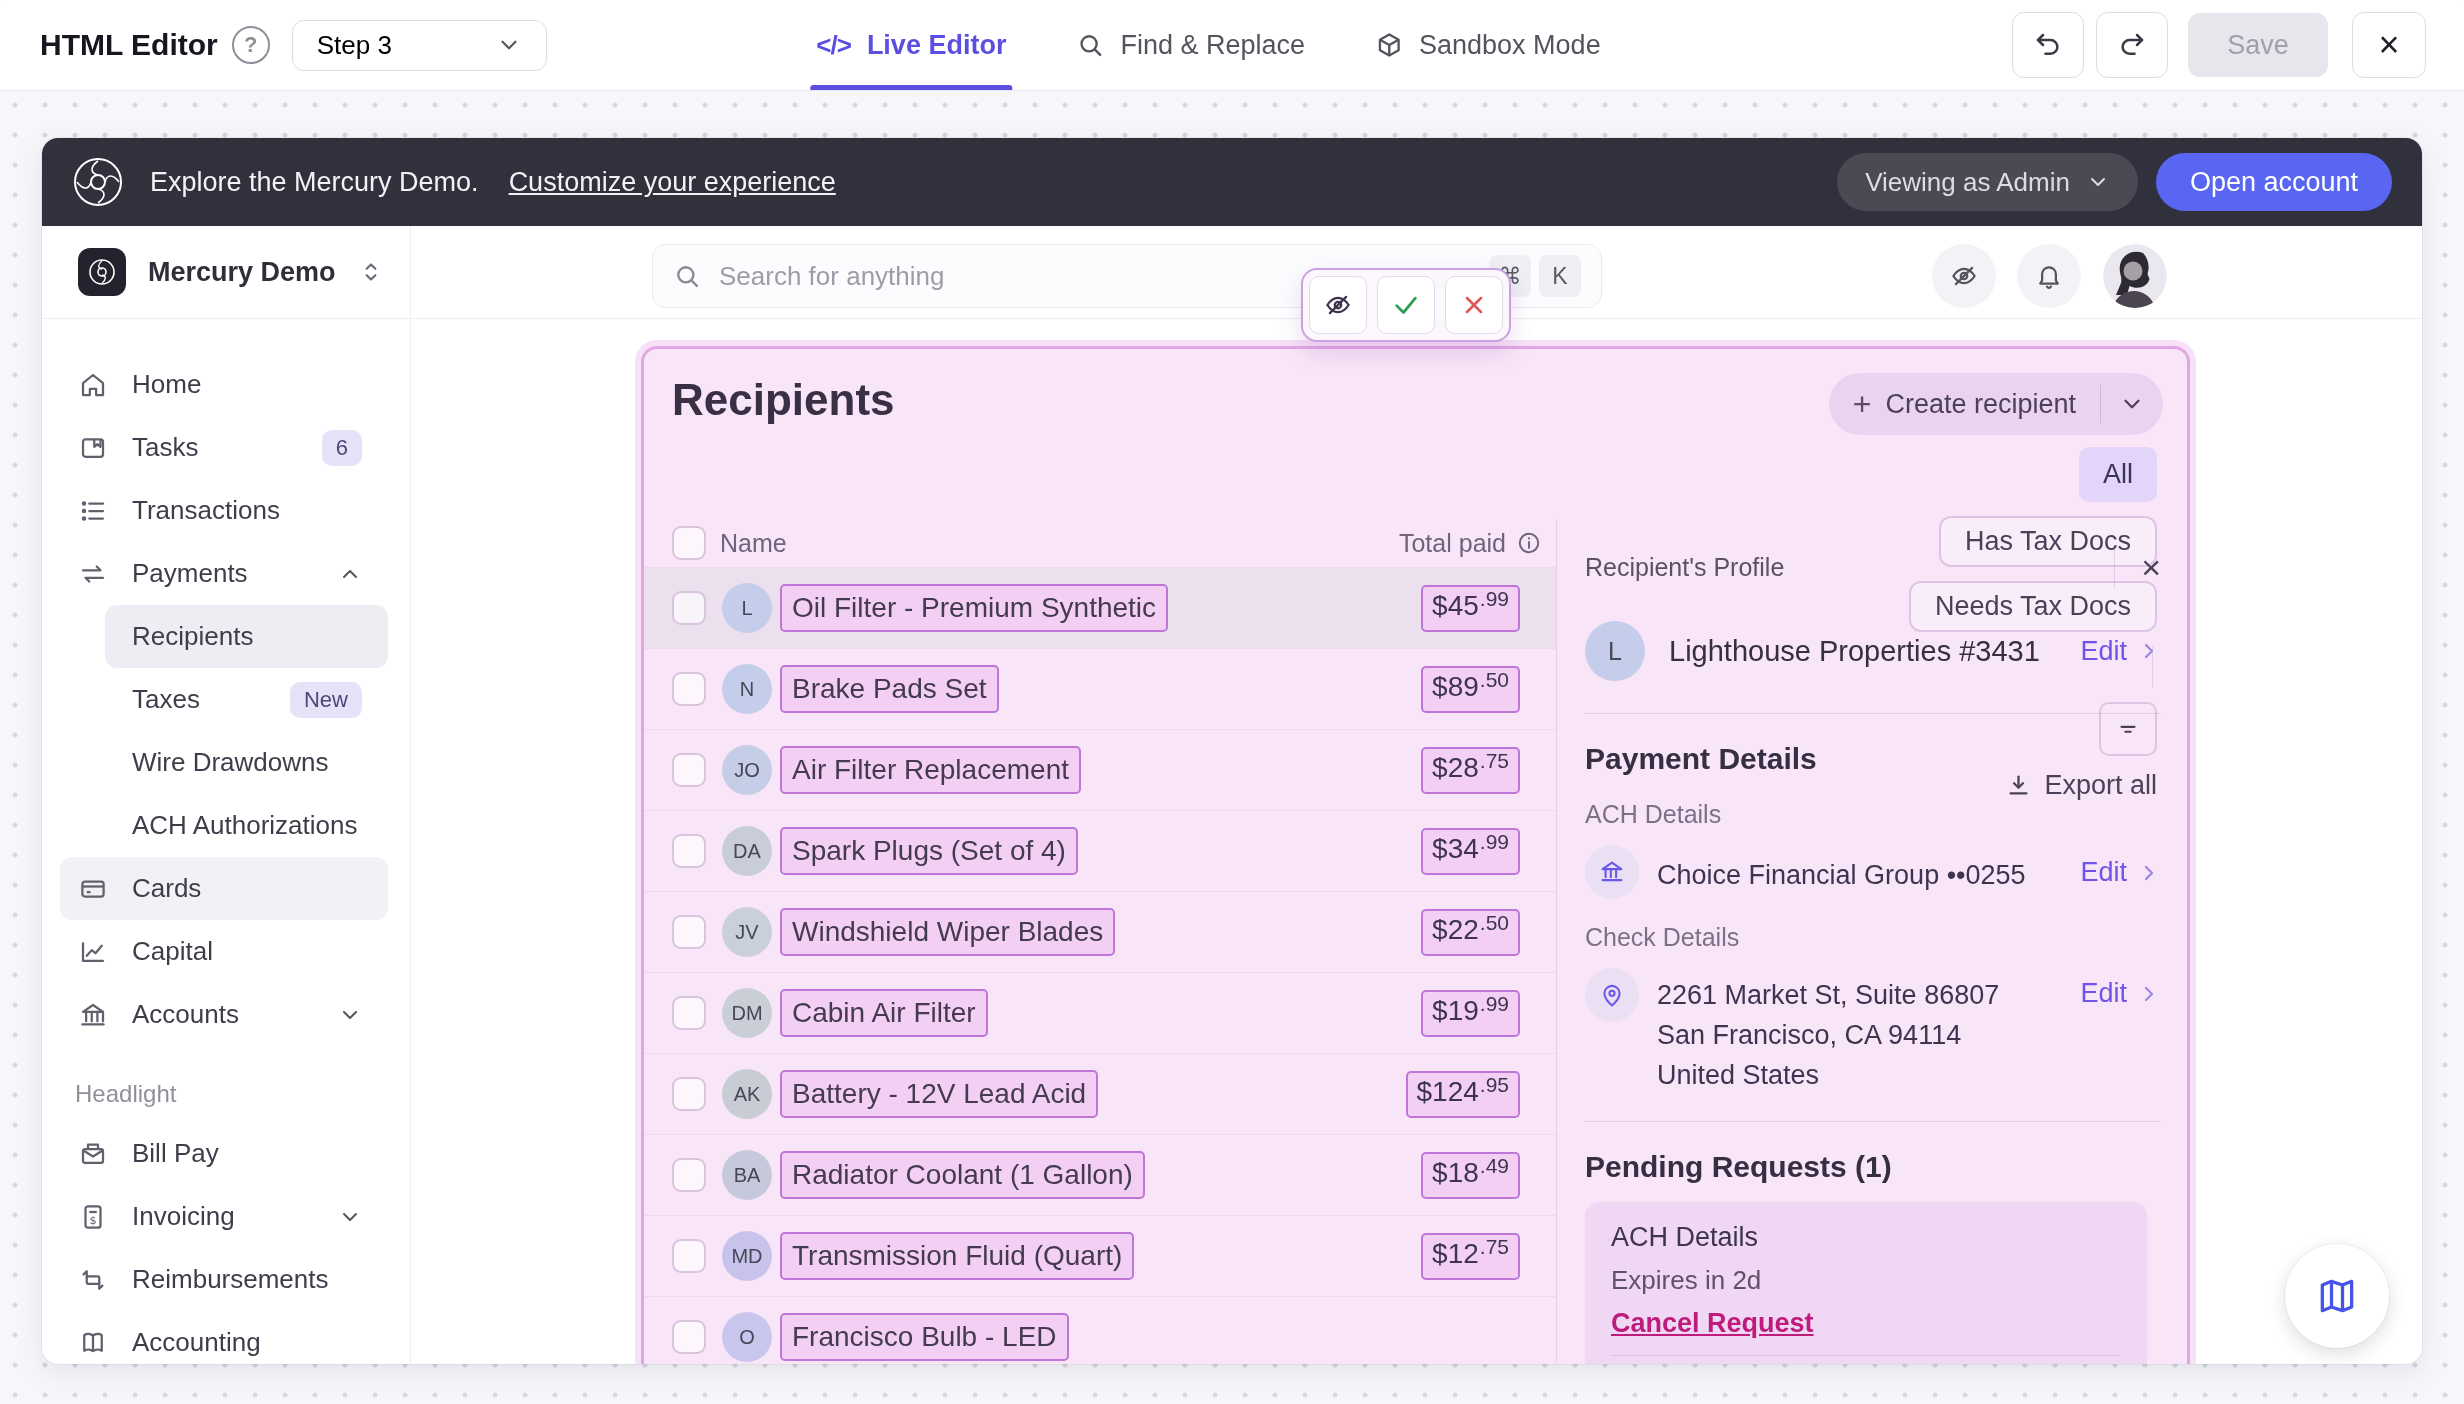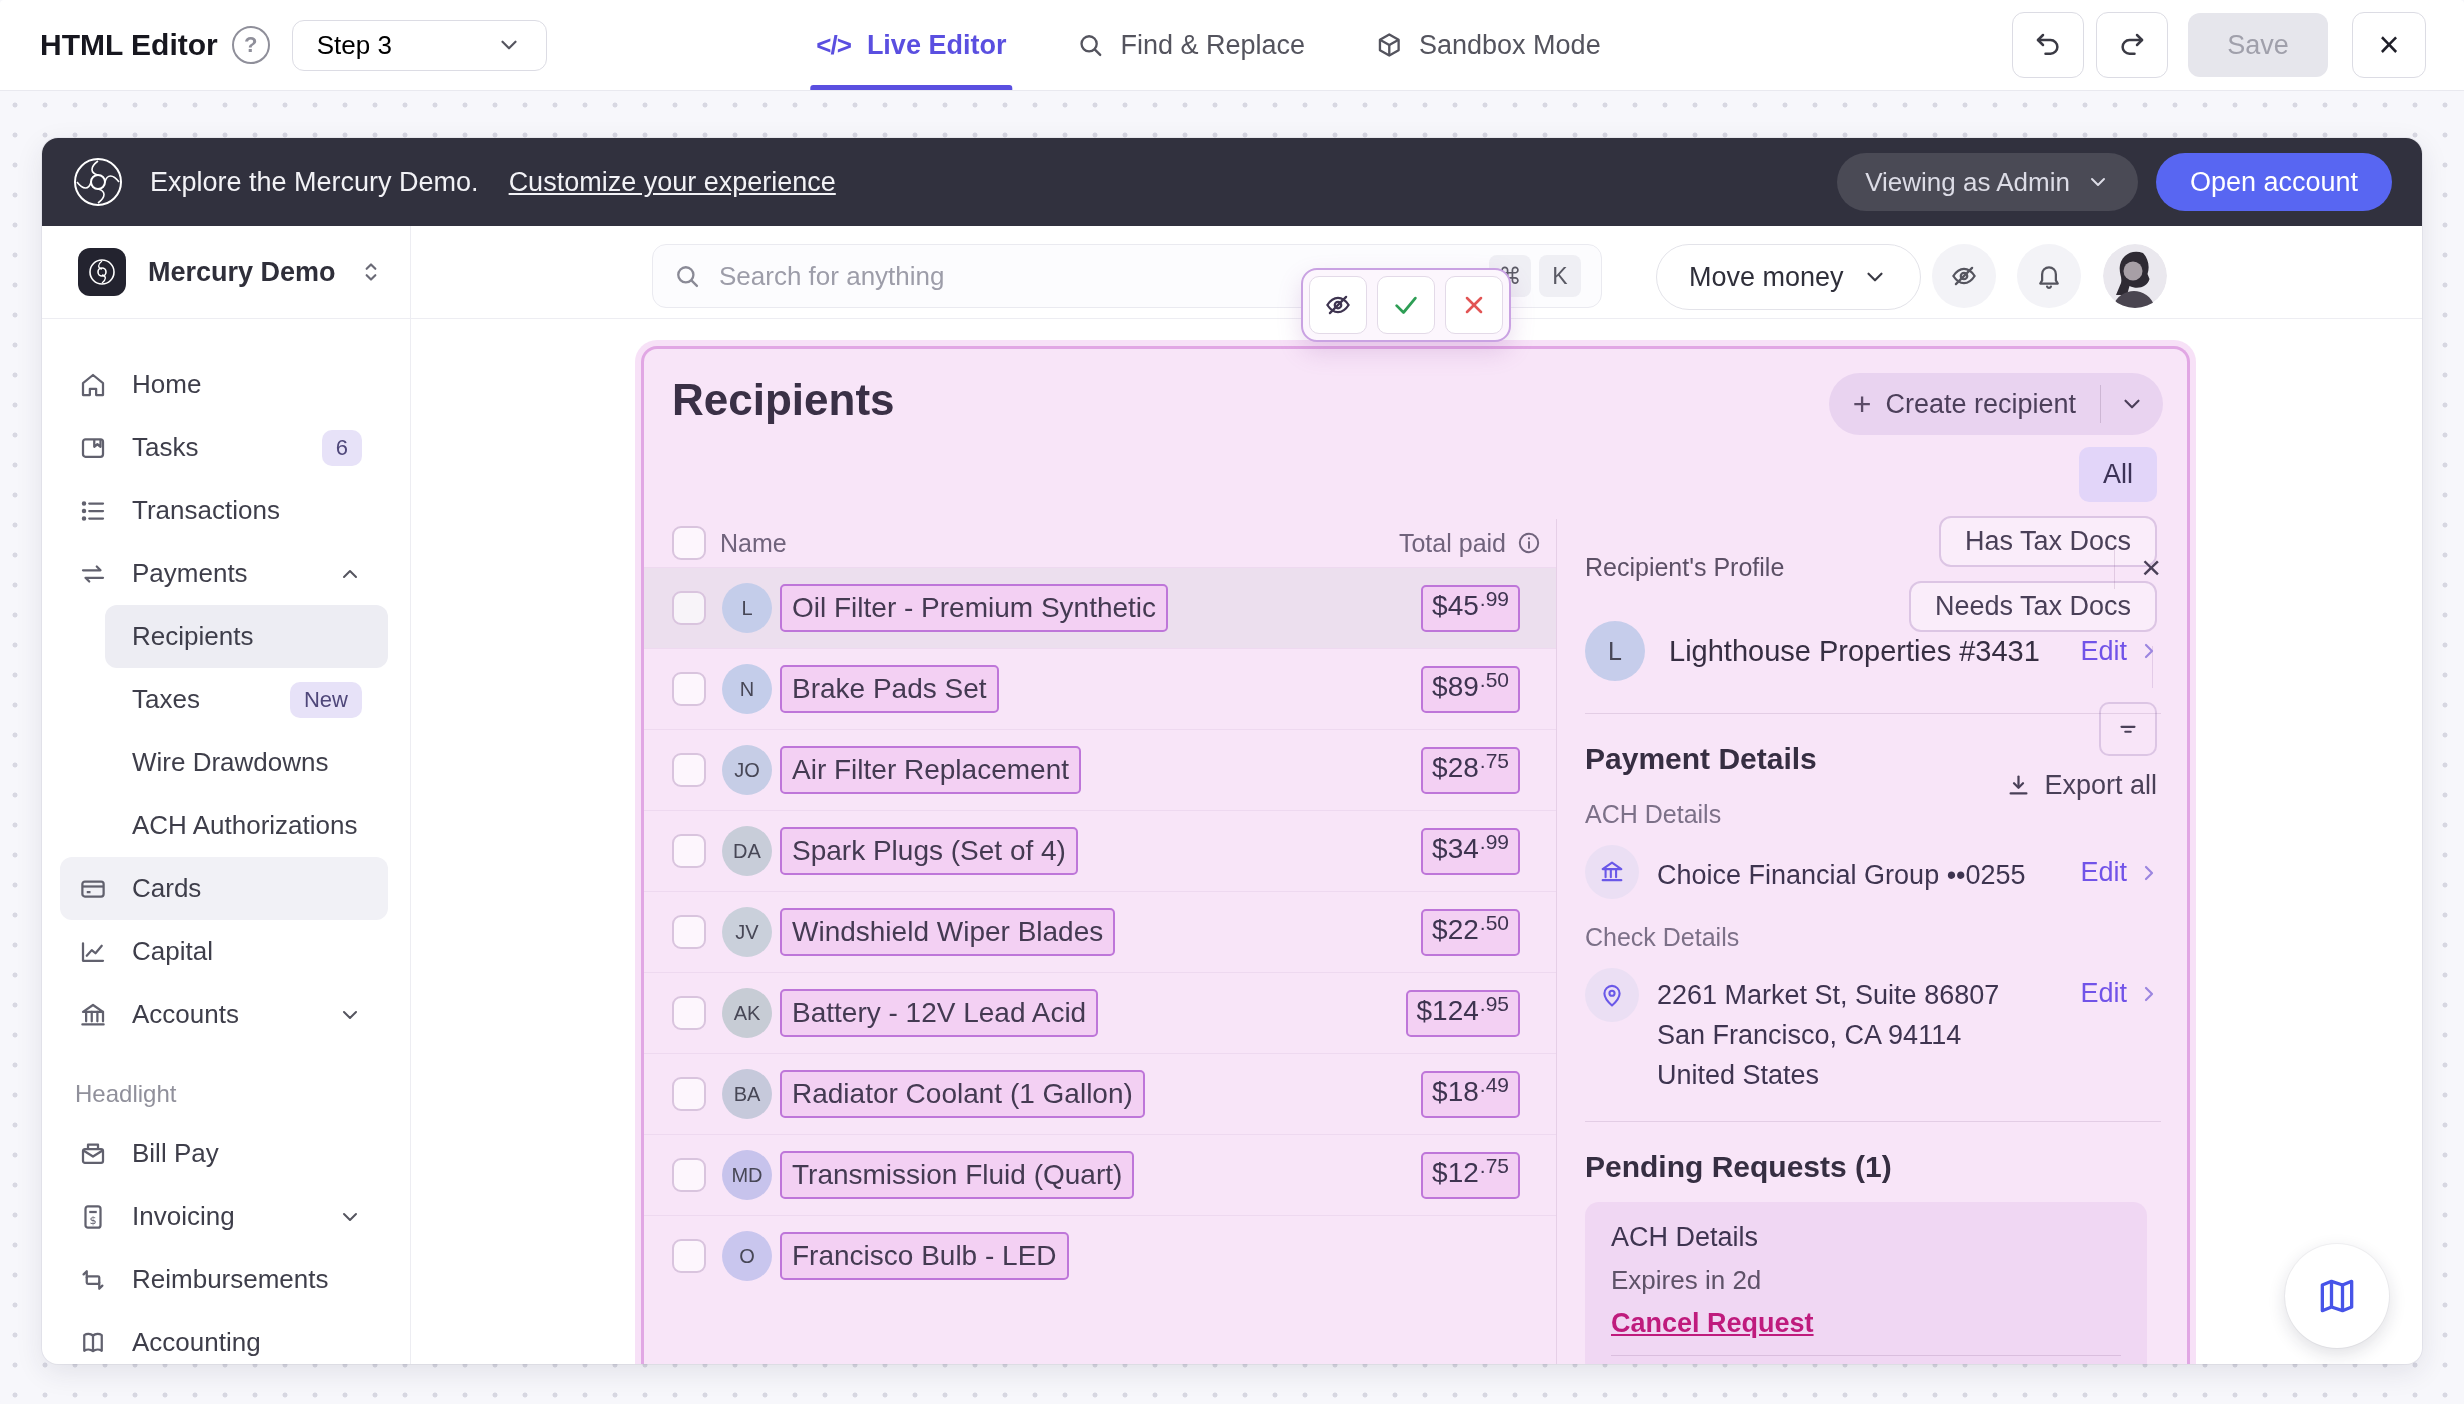"Move money" div.mmoney { html: <div> <span>Move money</span> <svg> <polyline></polyline> </svg> </div> -> none }
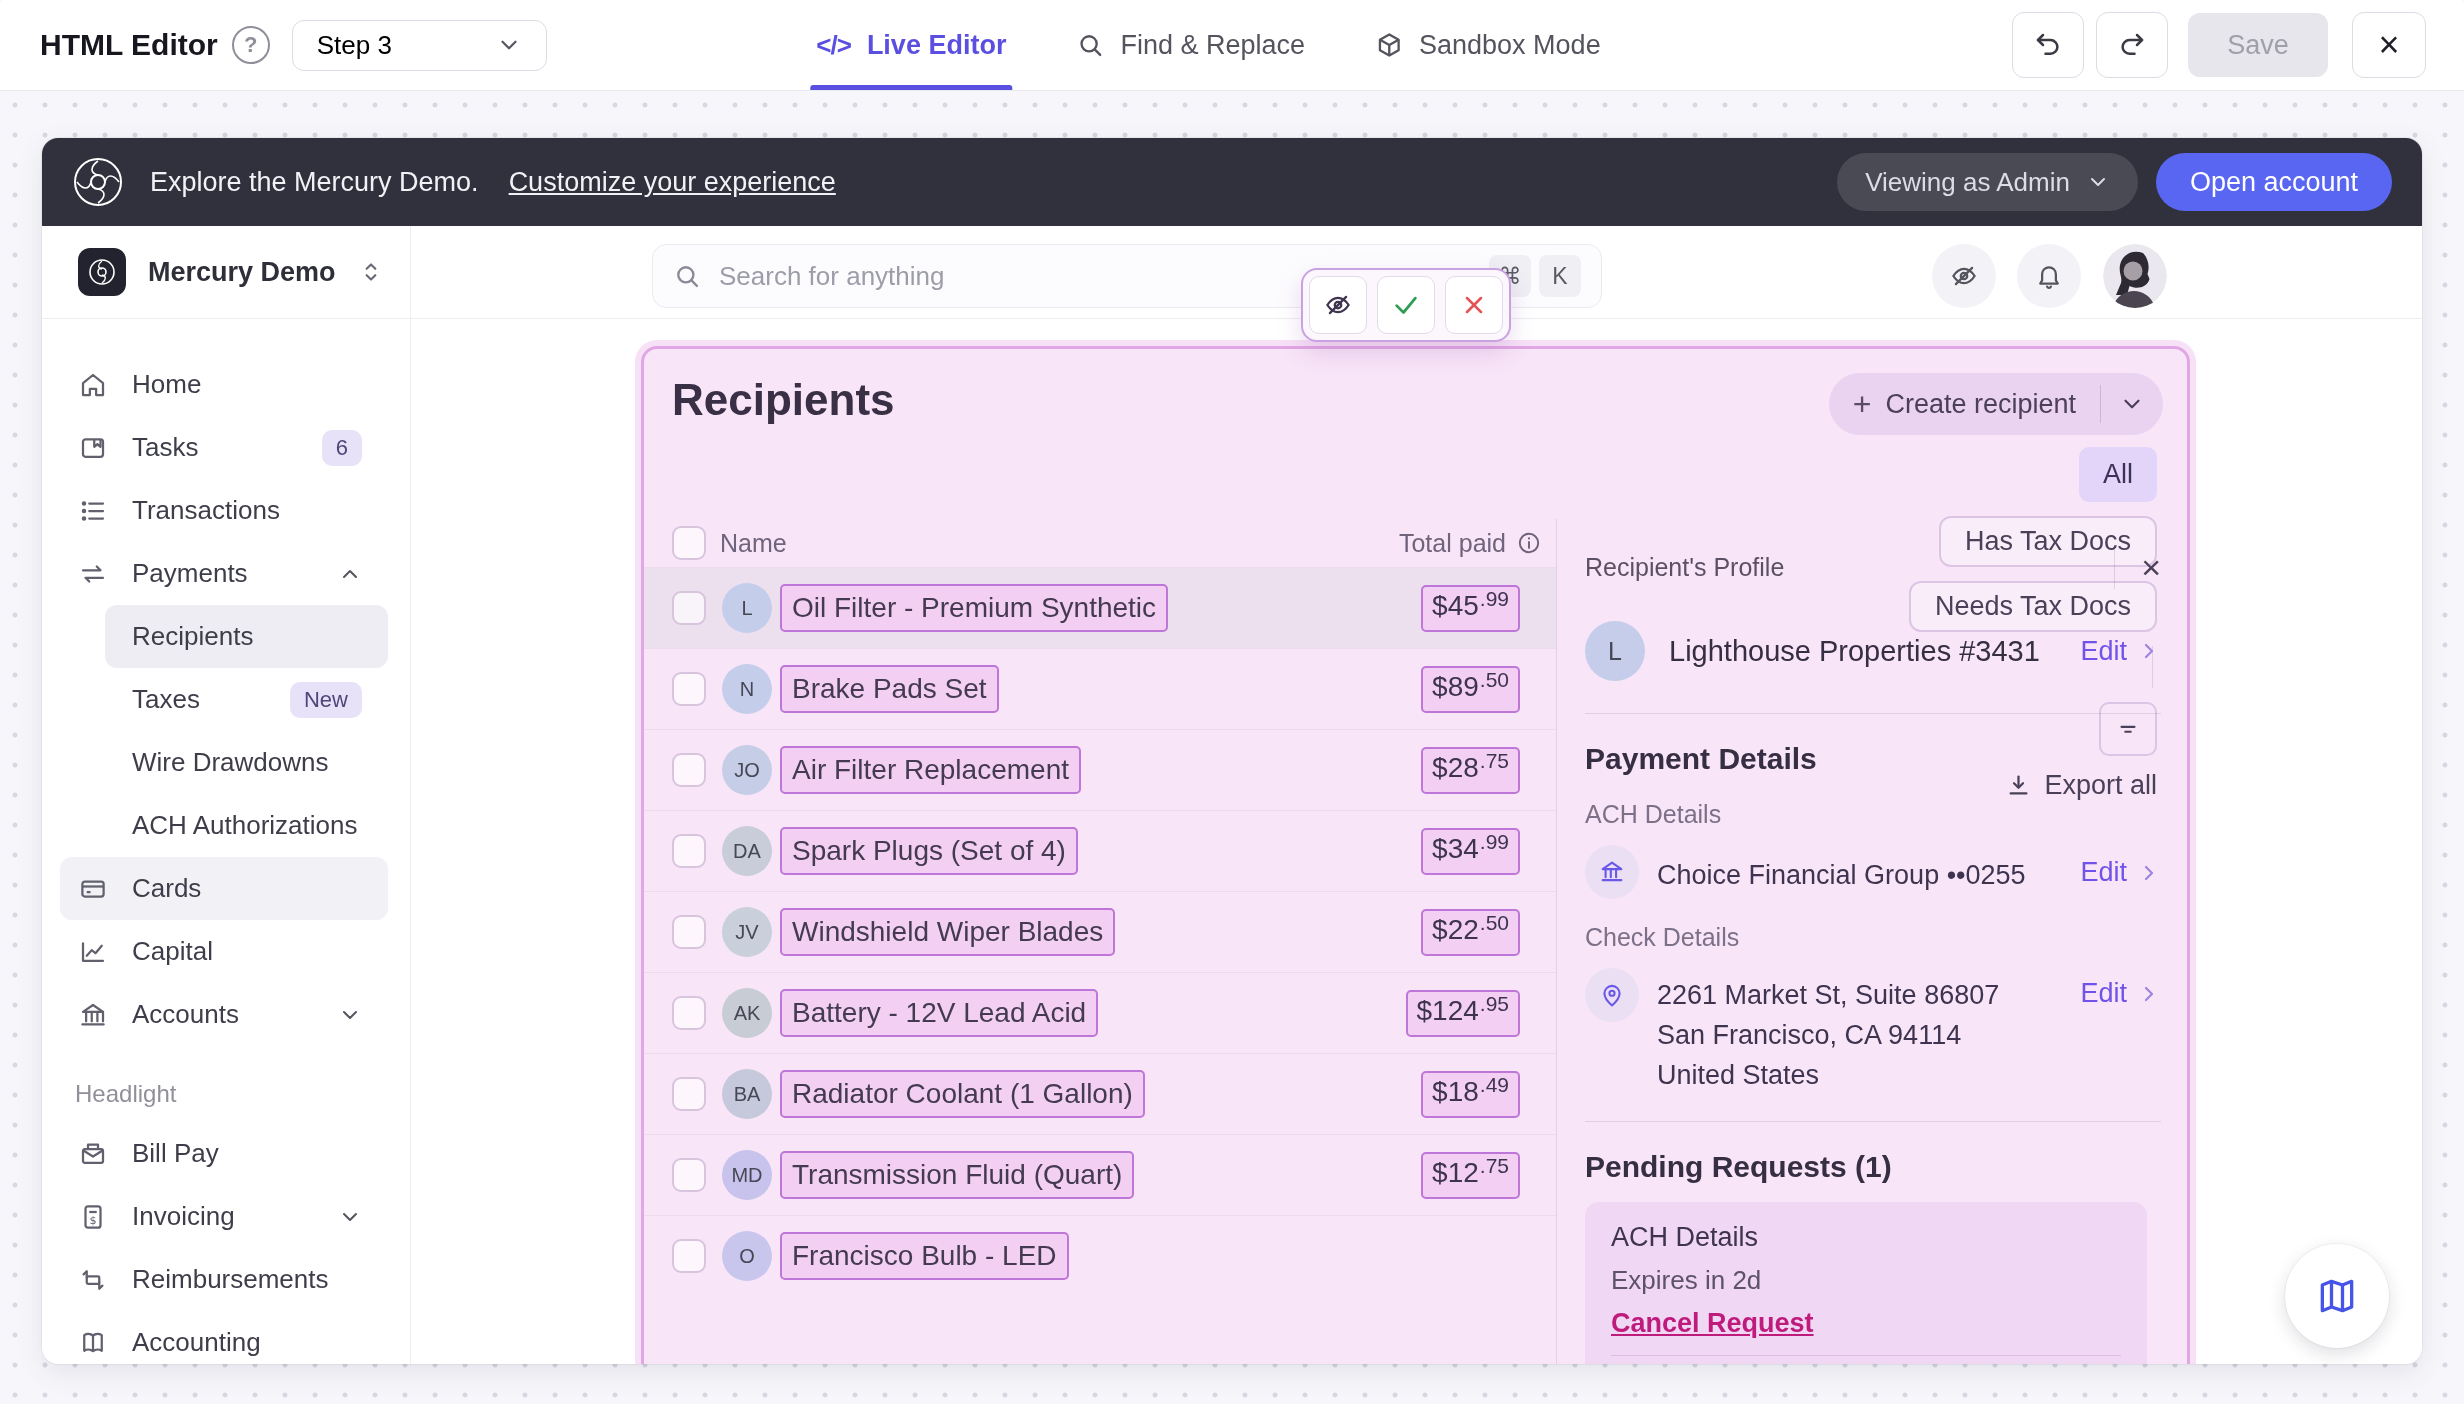"DM" div.trow { html: none -> <div> <span></span> <span>DM</span> <span>Cabin Air Filter</span> <span><span>$19</span><span>.99</span></span> </div> }
